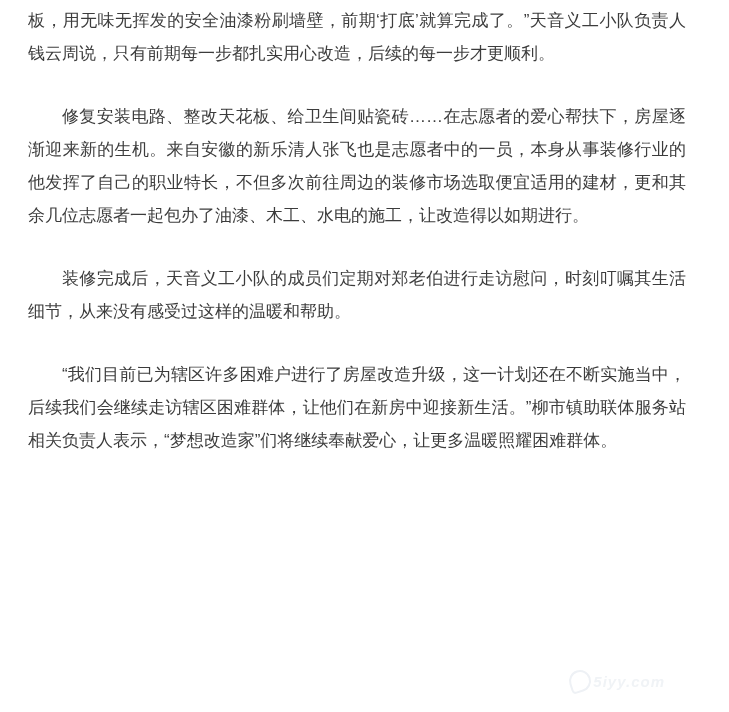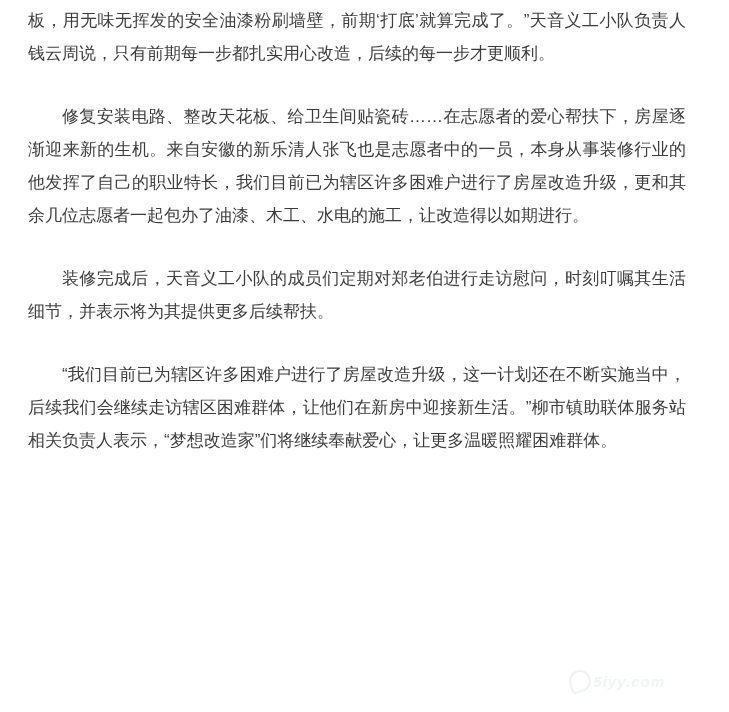"修复安装电路、整改天花板、给卫生间贴瓷砖……在志愿者的爱心帮扶下，房屋逐渐迎来新" p { text: 我们目前已为辖区许多困难户进行了房屋改造升级 -> 不但多次前往周边的装修市场选取便宜适用的建材 }
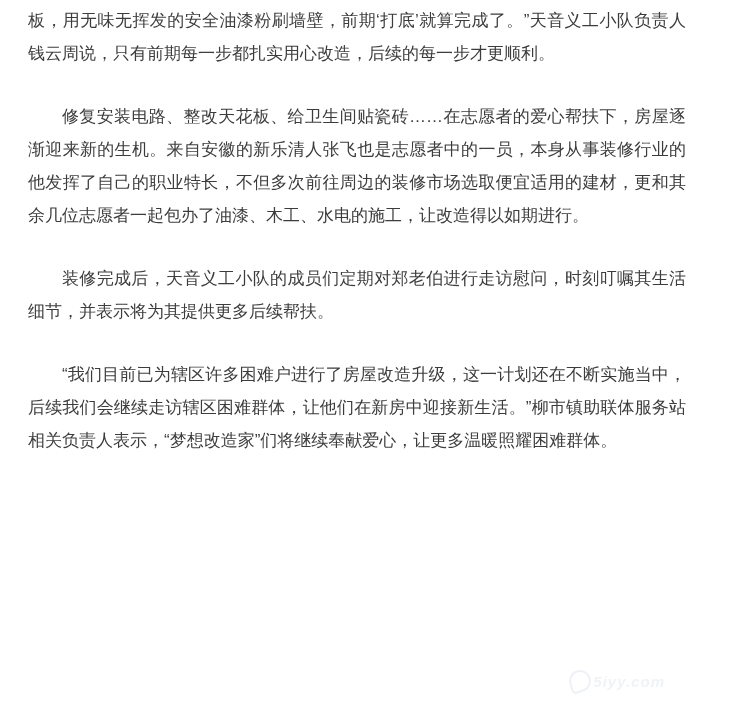"装修完成后，天音义工小队的成员们定期对郑老伯进行走访慰问，时刻叮嘱其生活细节，并" p { text: 并表示将为其提供更多后续帮扶 -> 从来没有感受过这样的温暖和帮助 }
